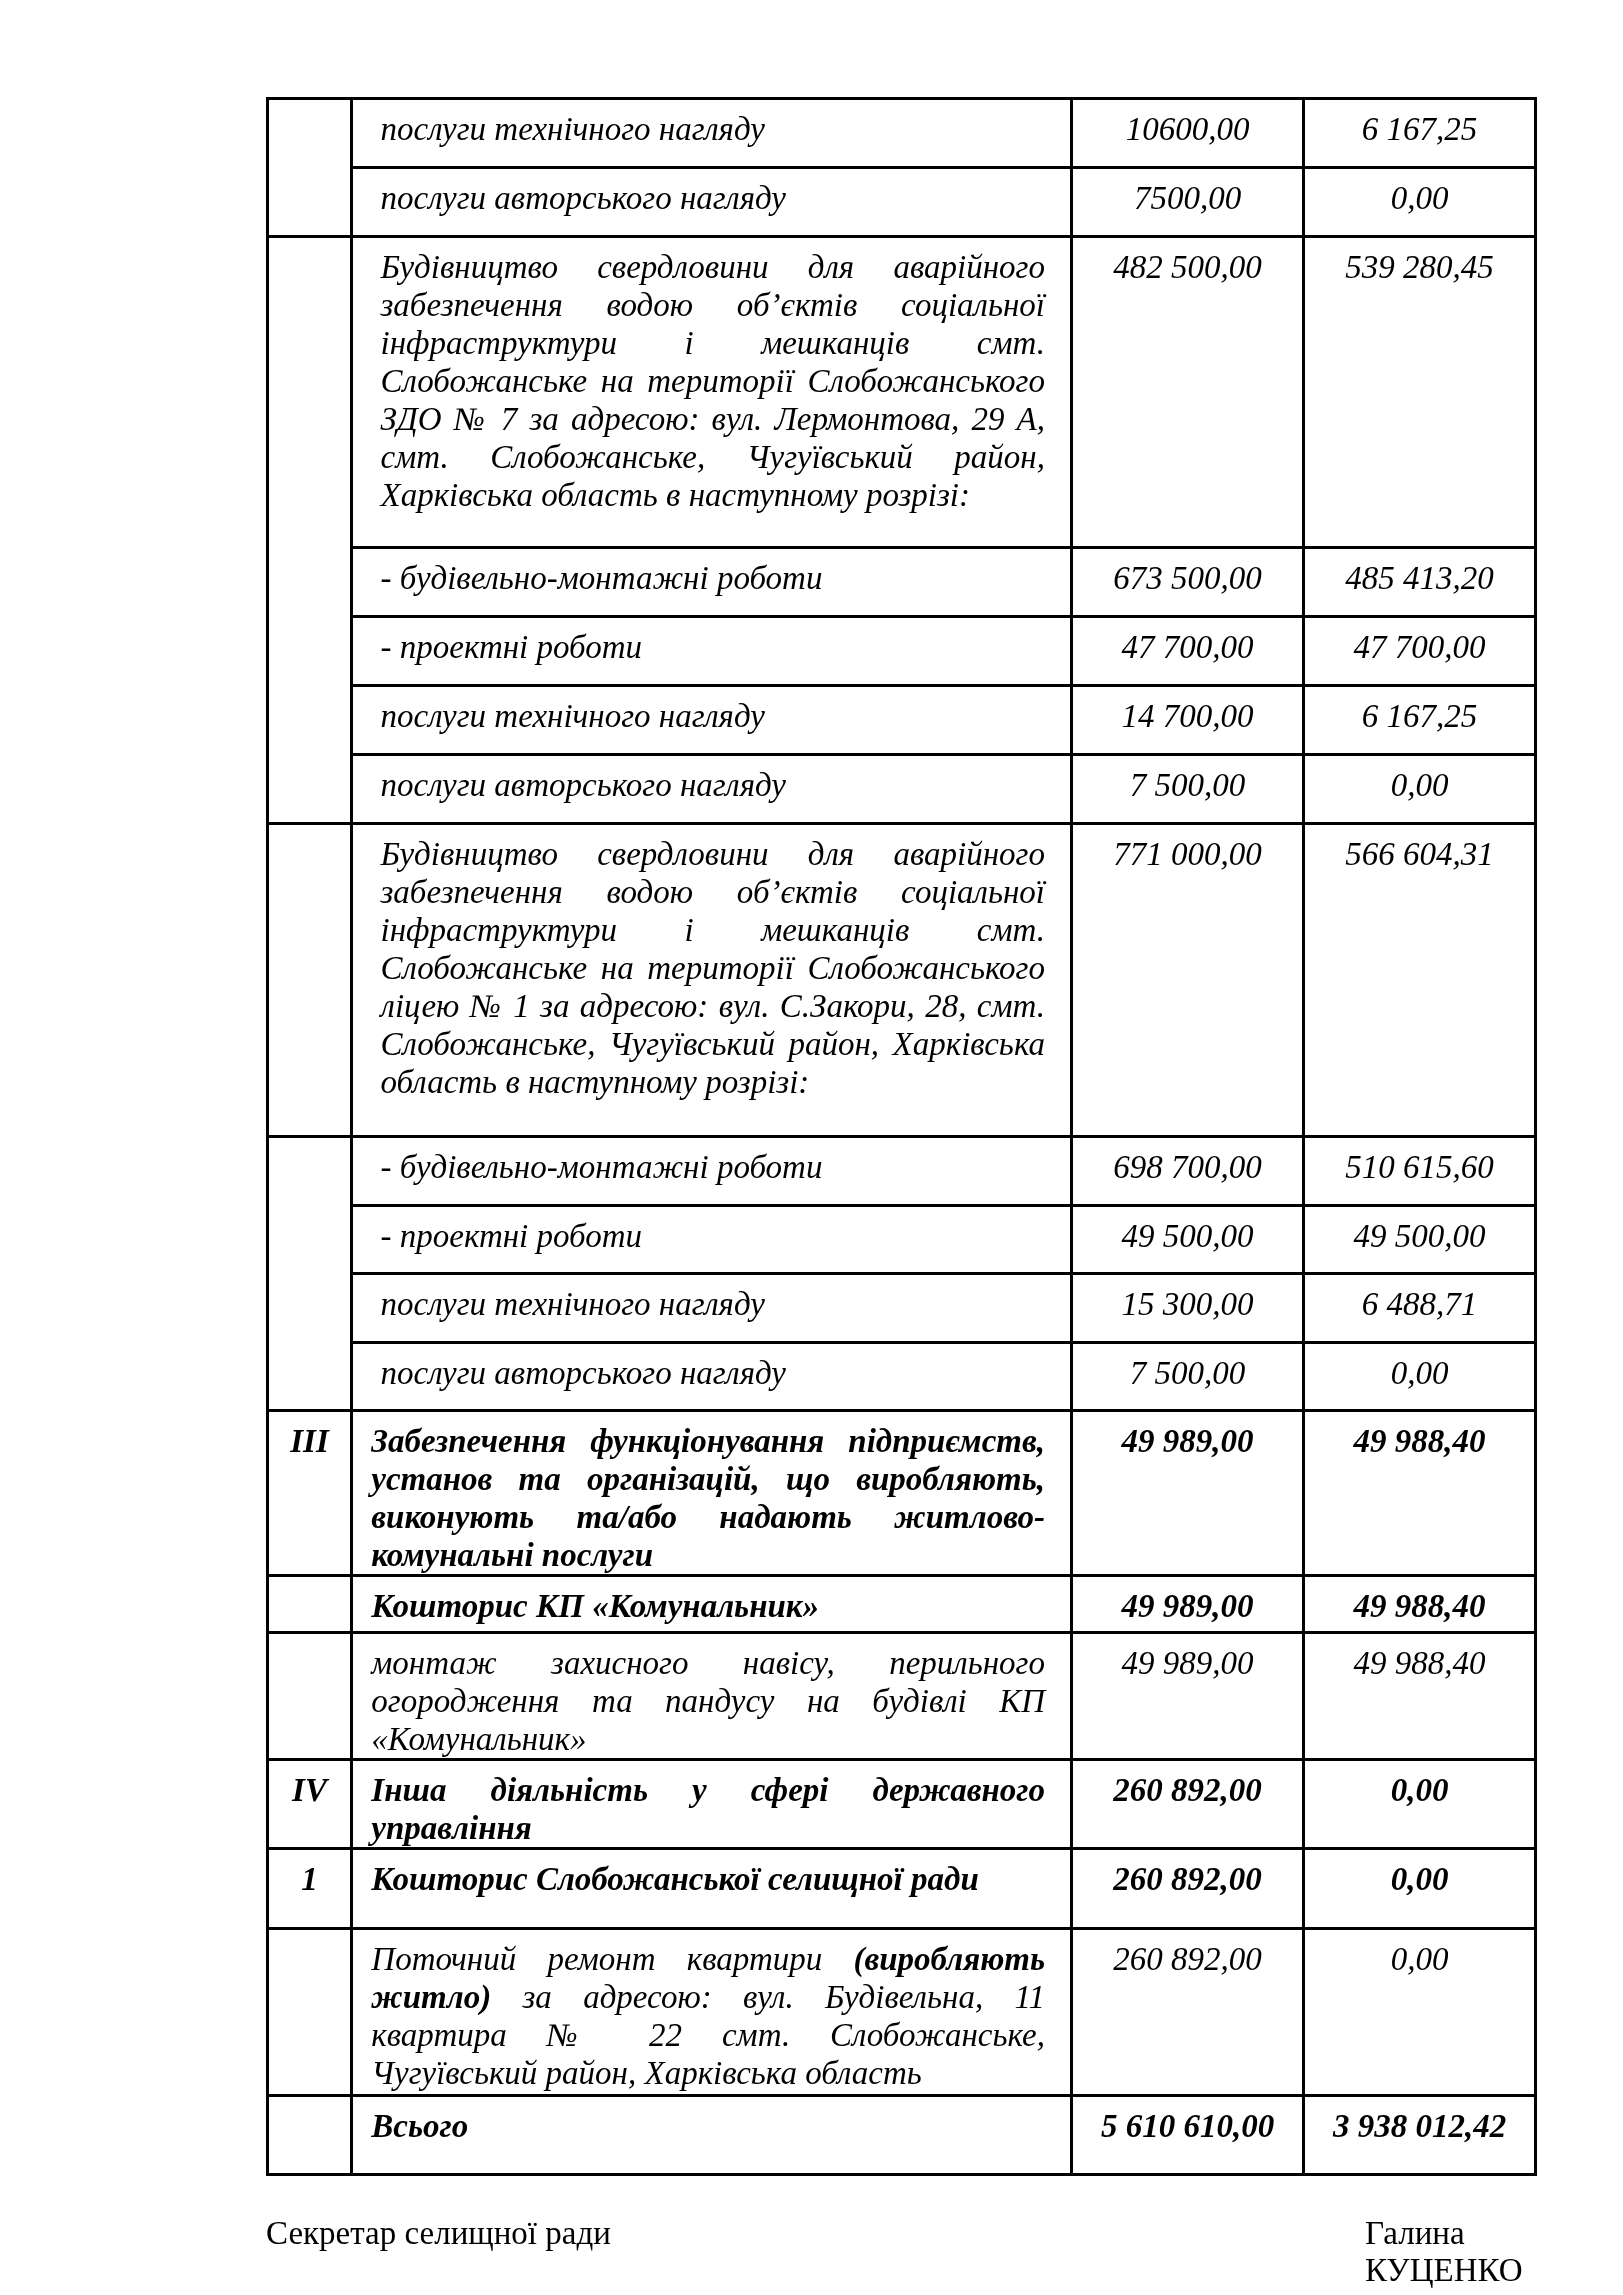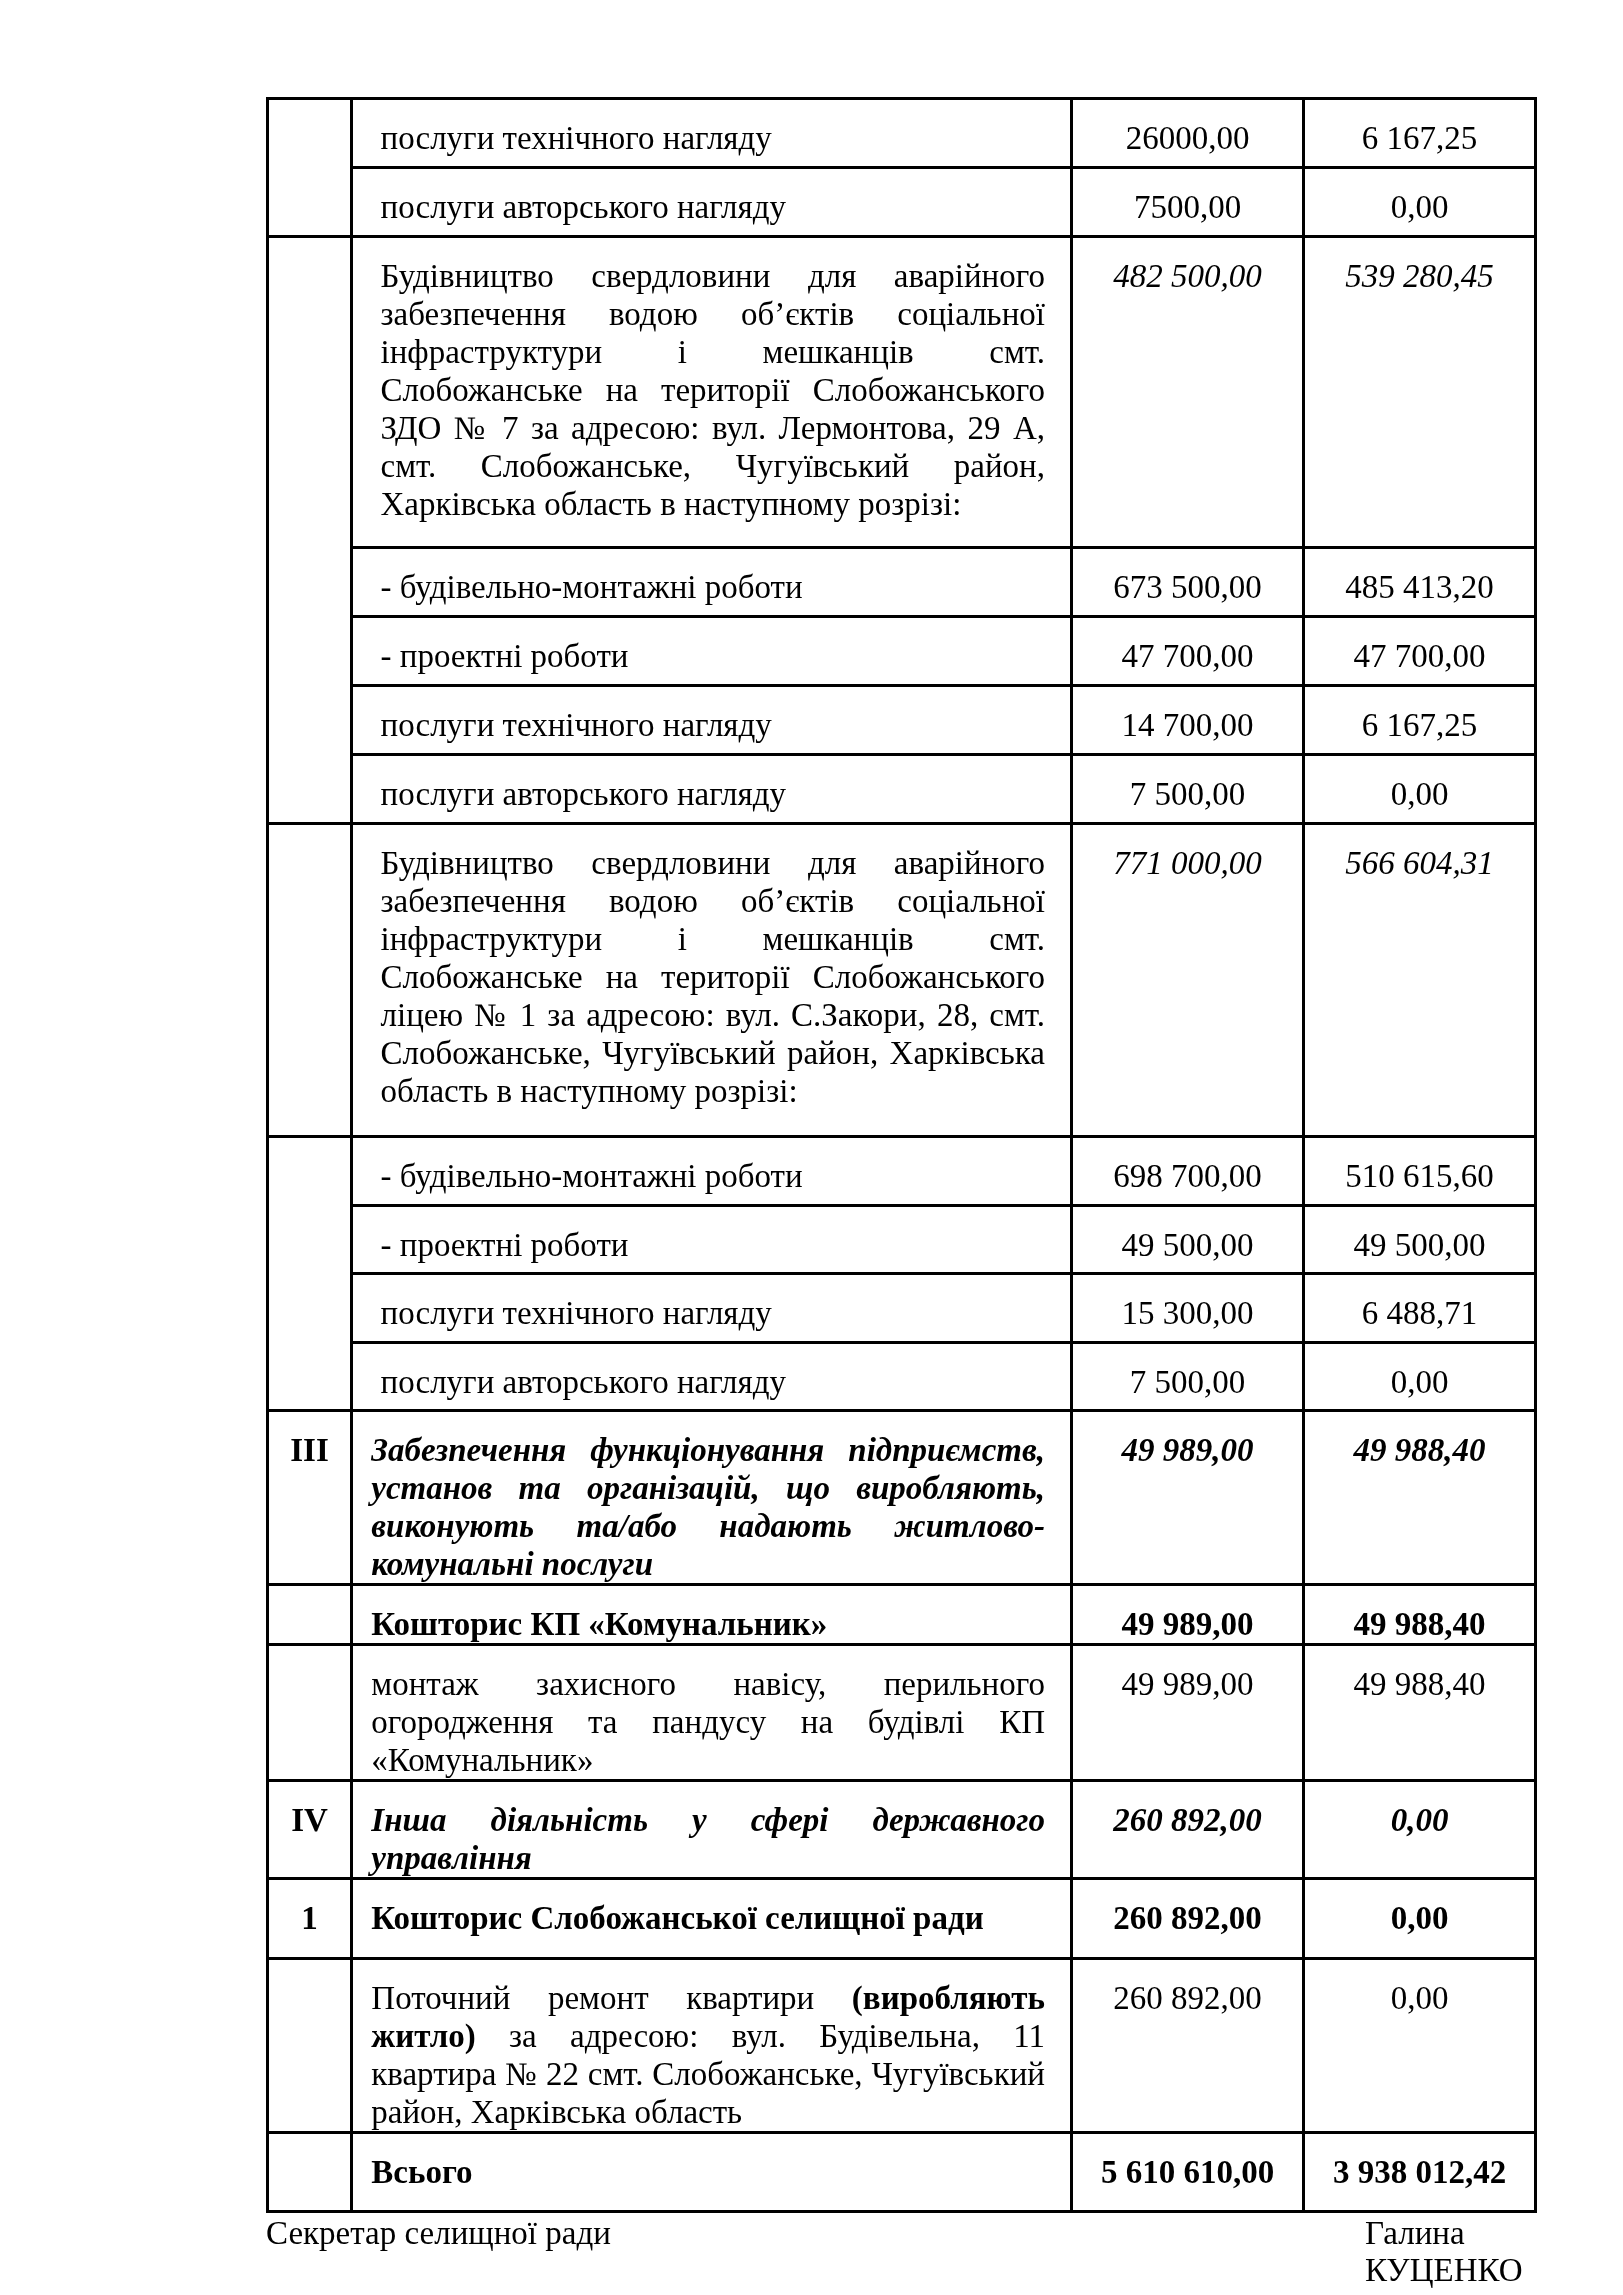"послуги технічного нагляду" .inner { font-style: none -> italic; padding-top: 19px -> 10px }
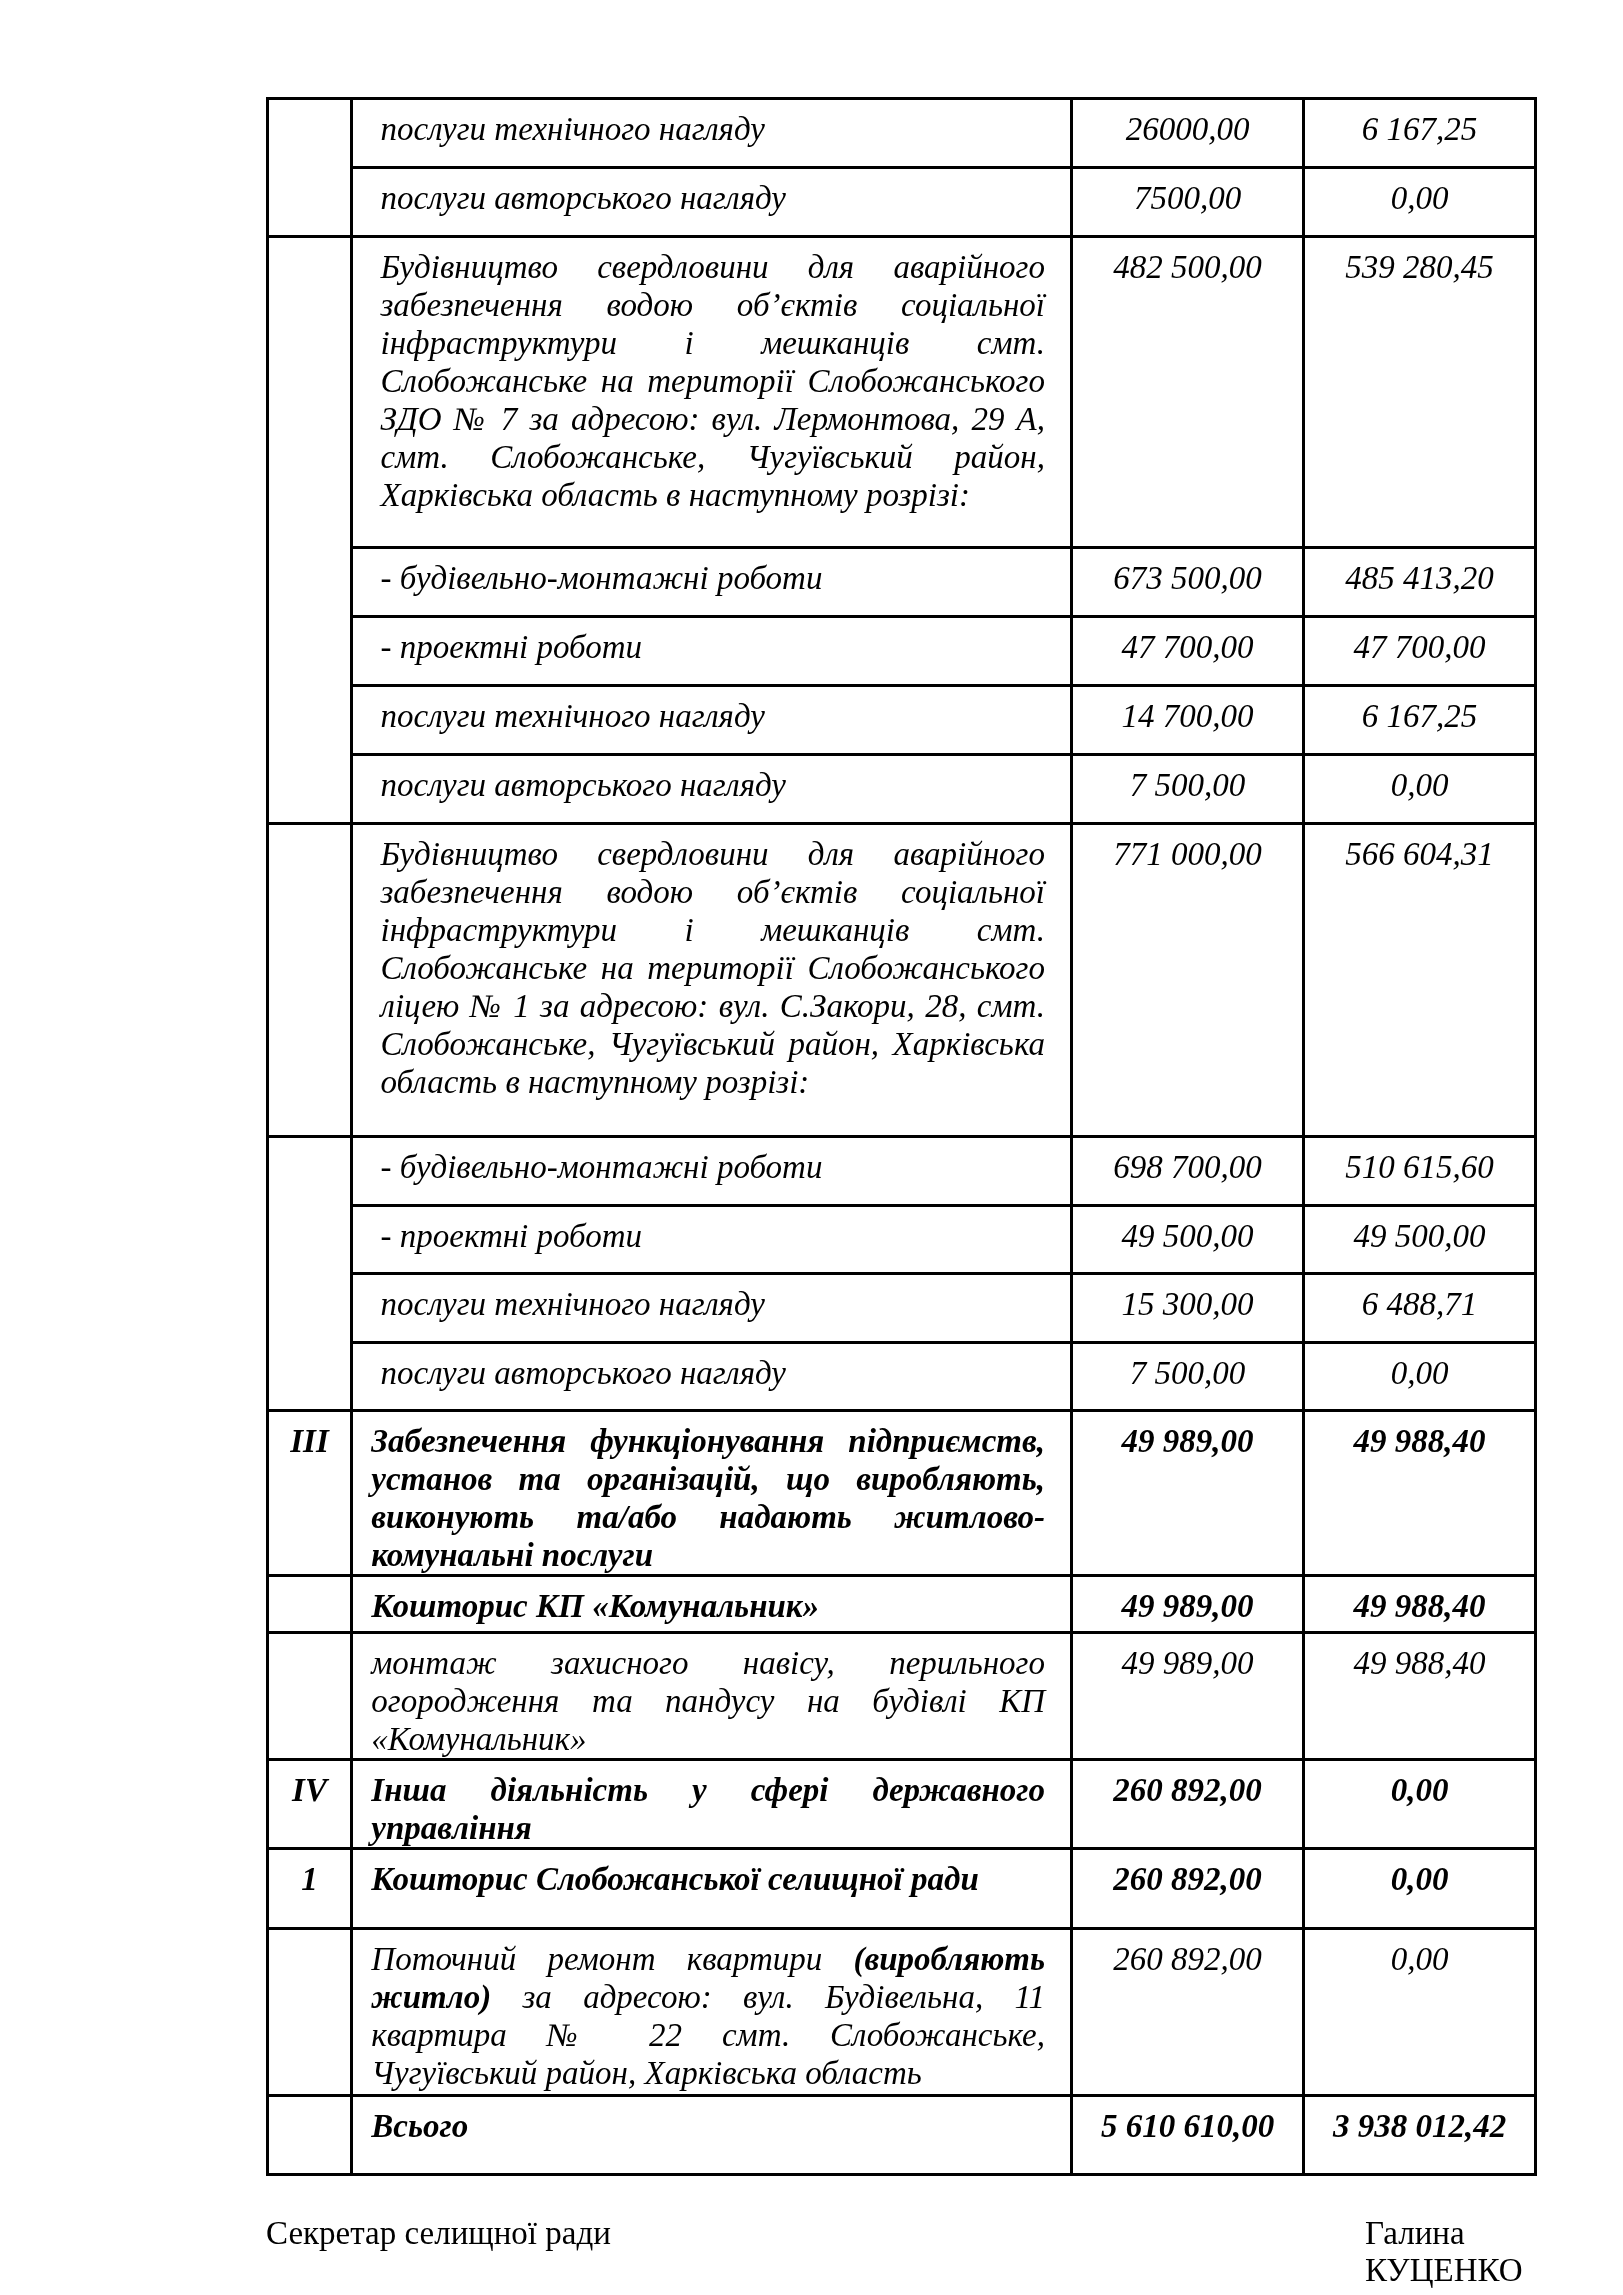"26000,00" div.inner { text: 26000,00 -> 10600,00 }
